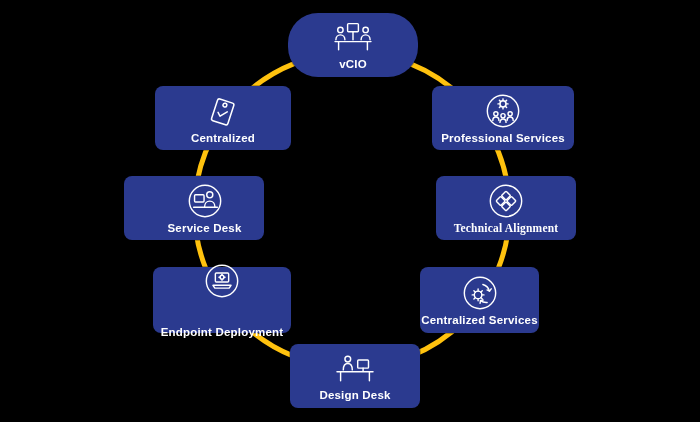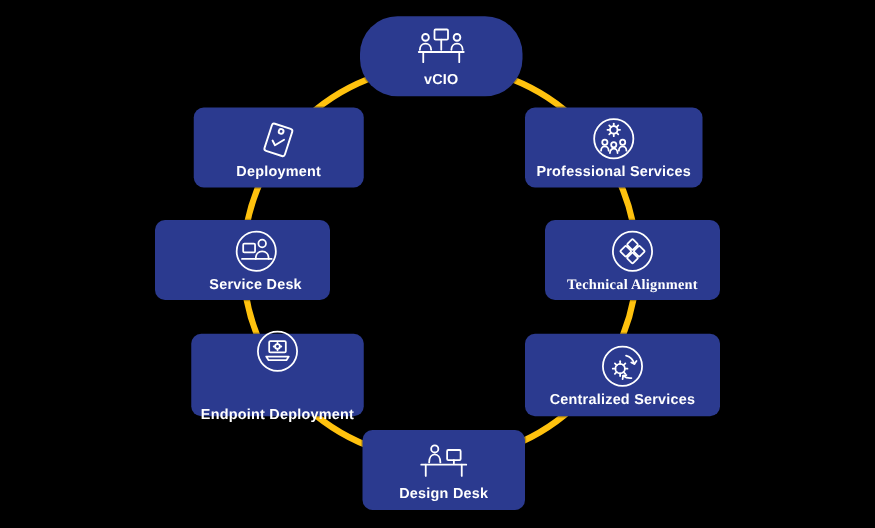"Deployment" span.label { text: Deployment -> Centralized }
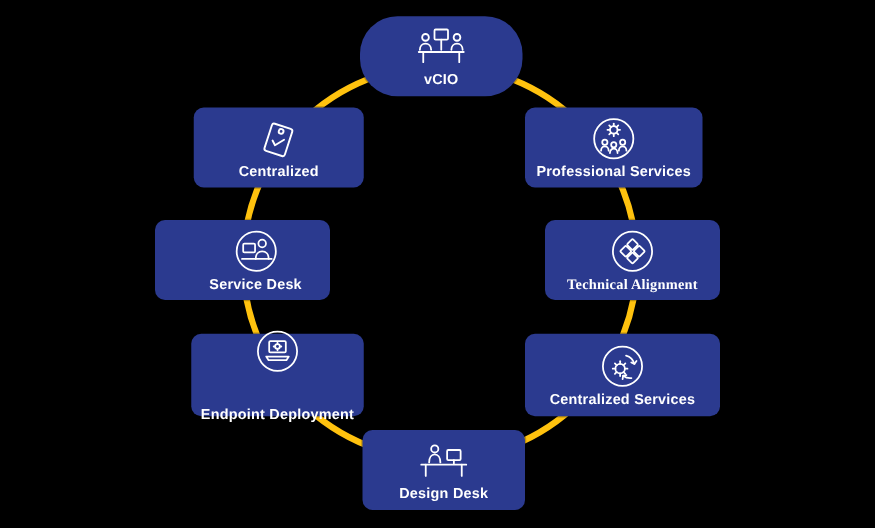"Professional Services" .pos-top-right { left: 420px -> 432px }
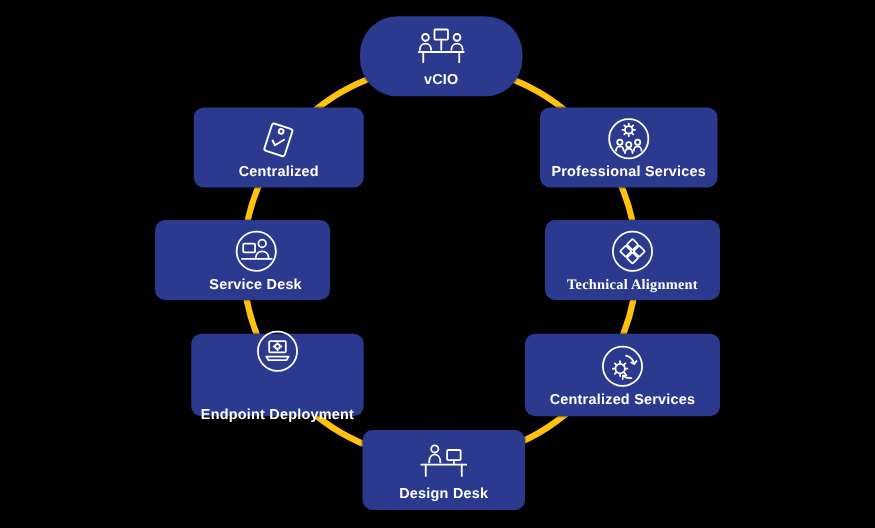"Centralized Services" .pos-bottom-right { width: 156px -> 119px }
